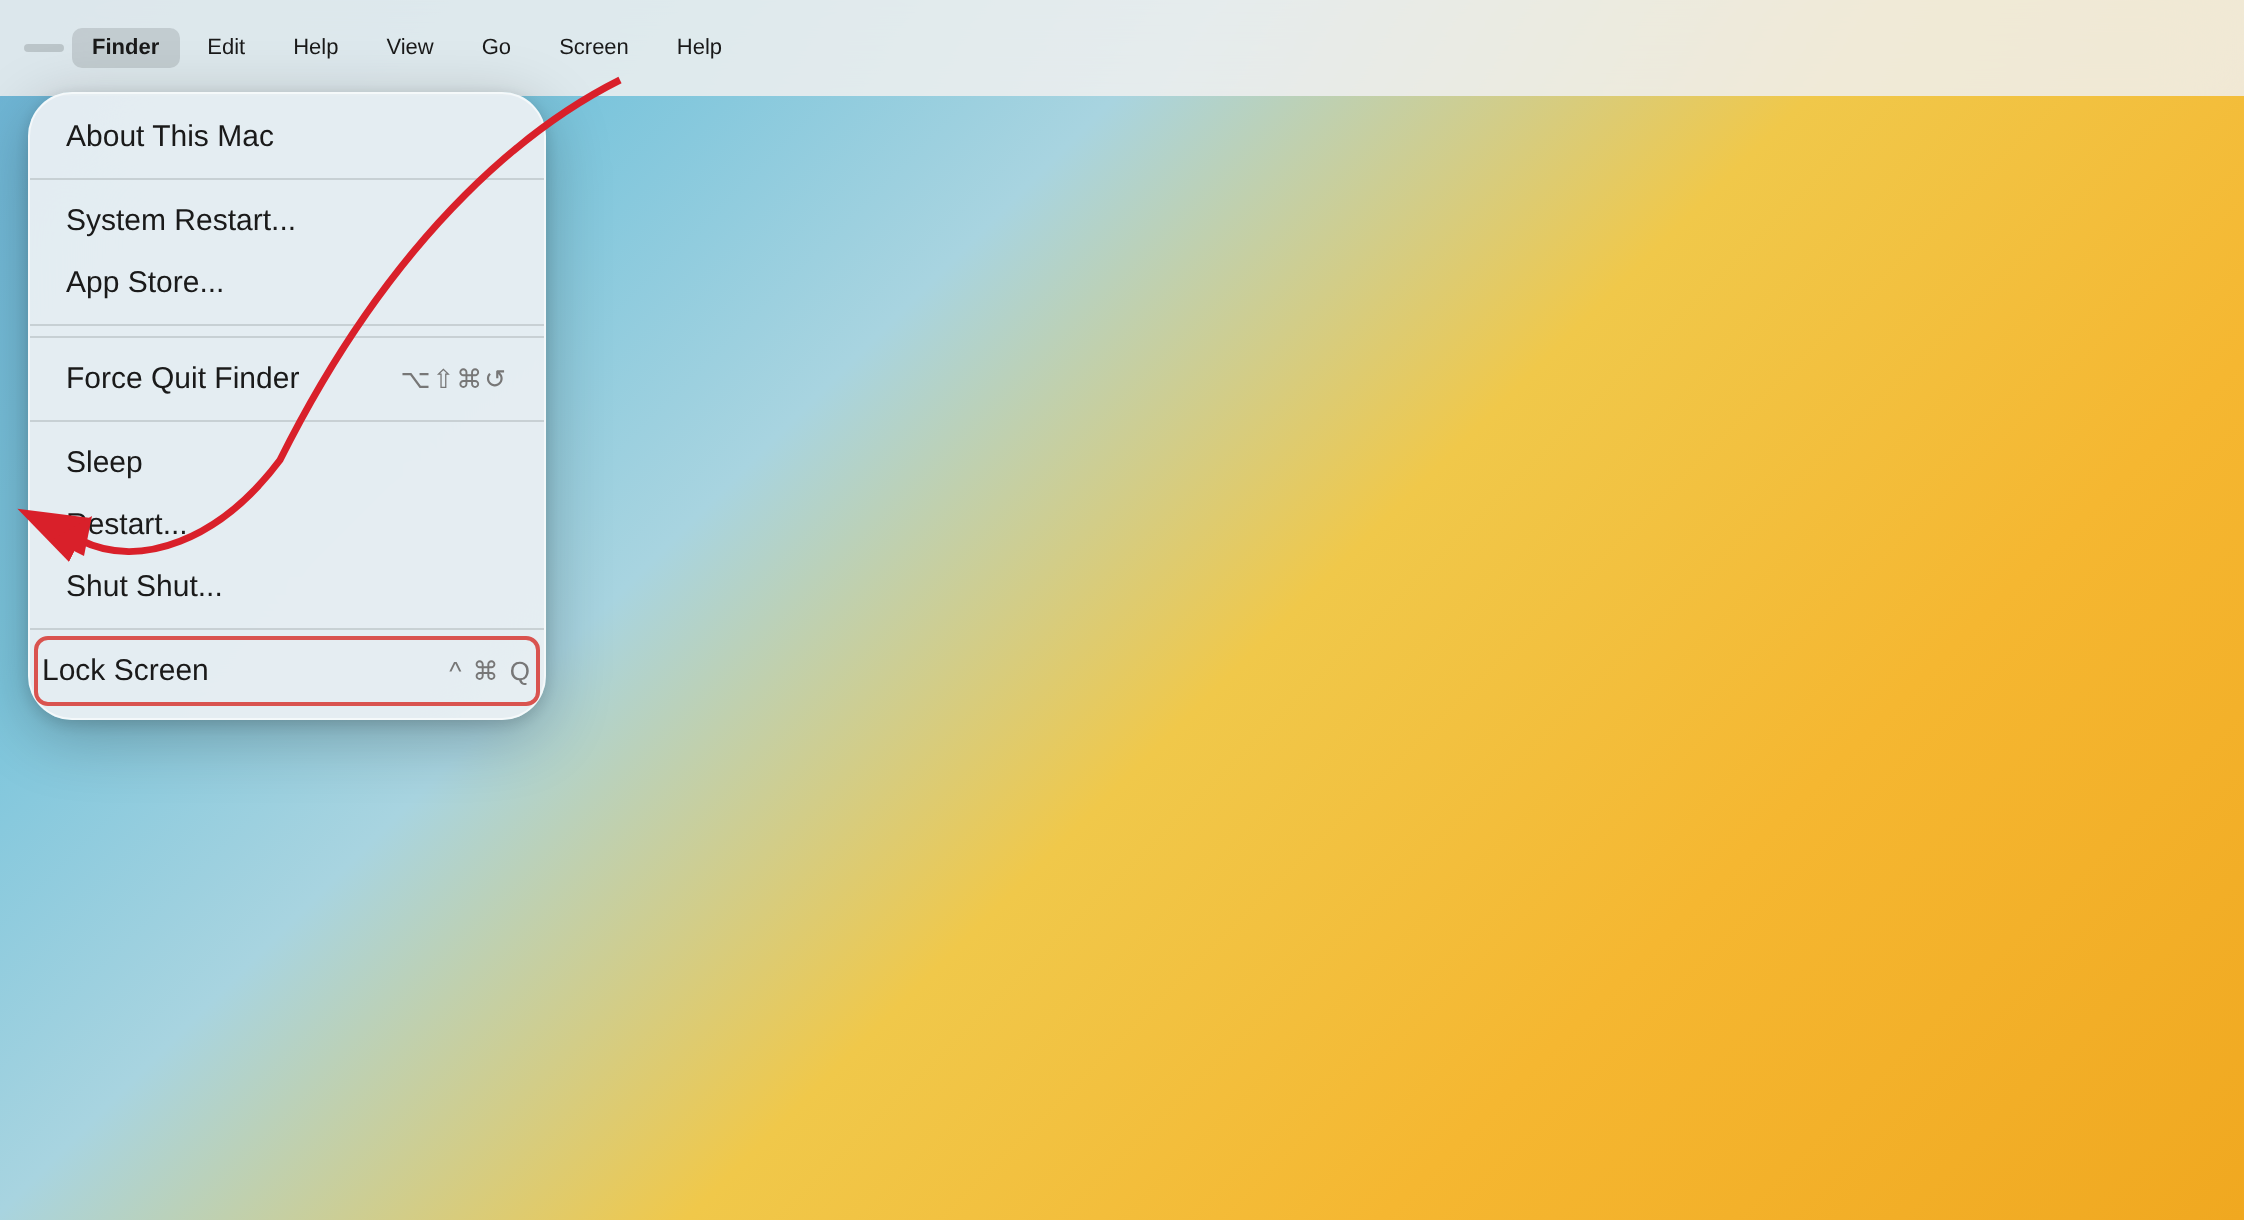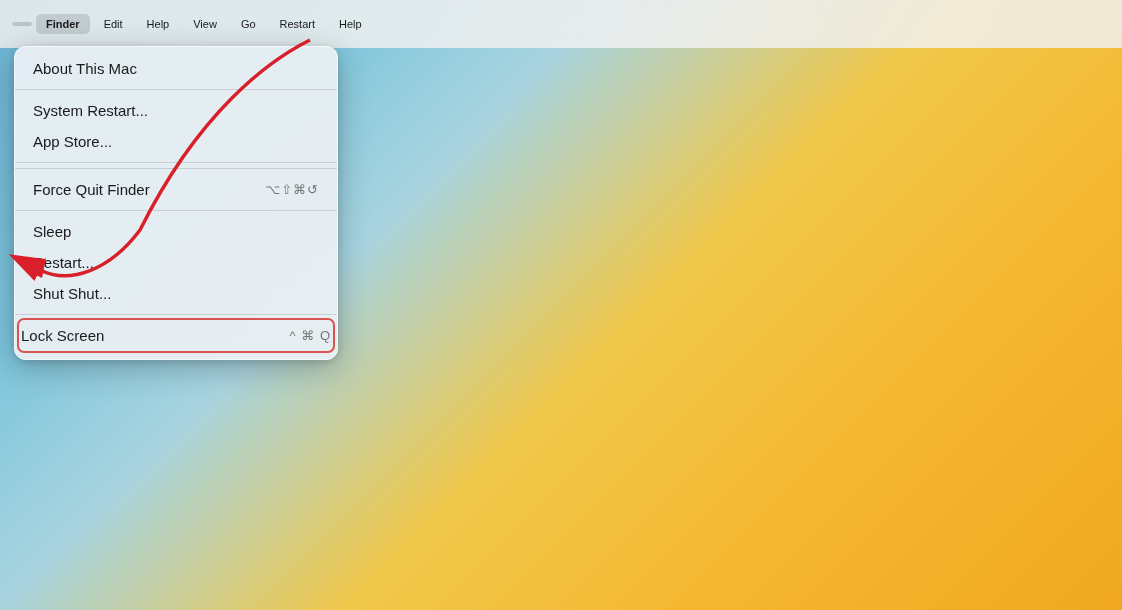"Restart" div.menubar-item { text: Restart -> Screen }
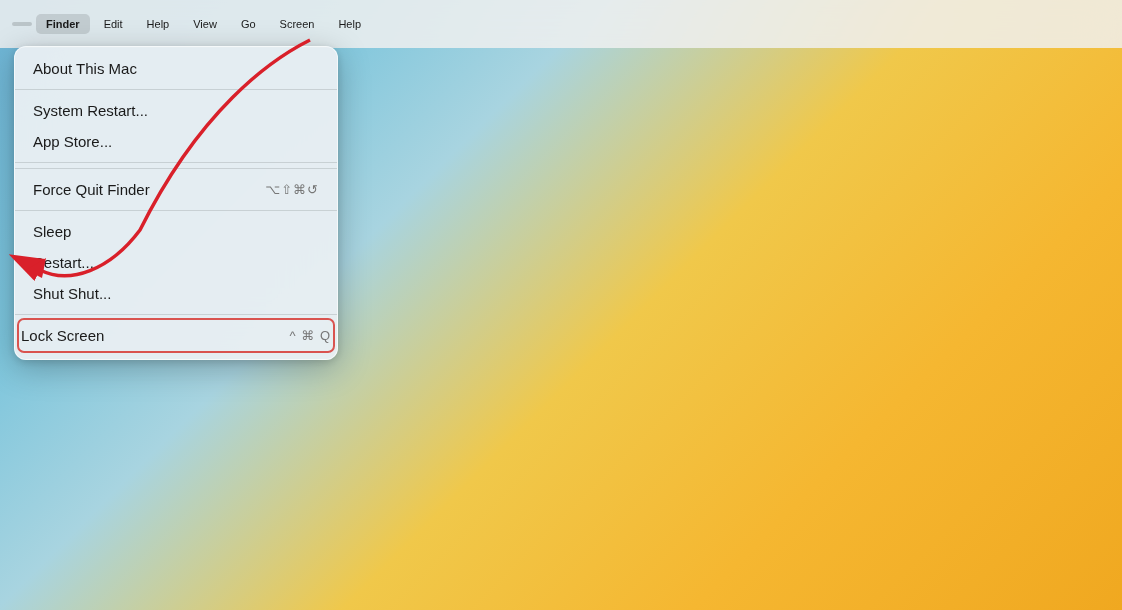"About This Mac" .dropdown-menu { border-radius: 12px -> 22px; width: 324px -> 259px }
